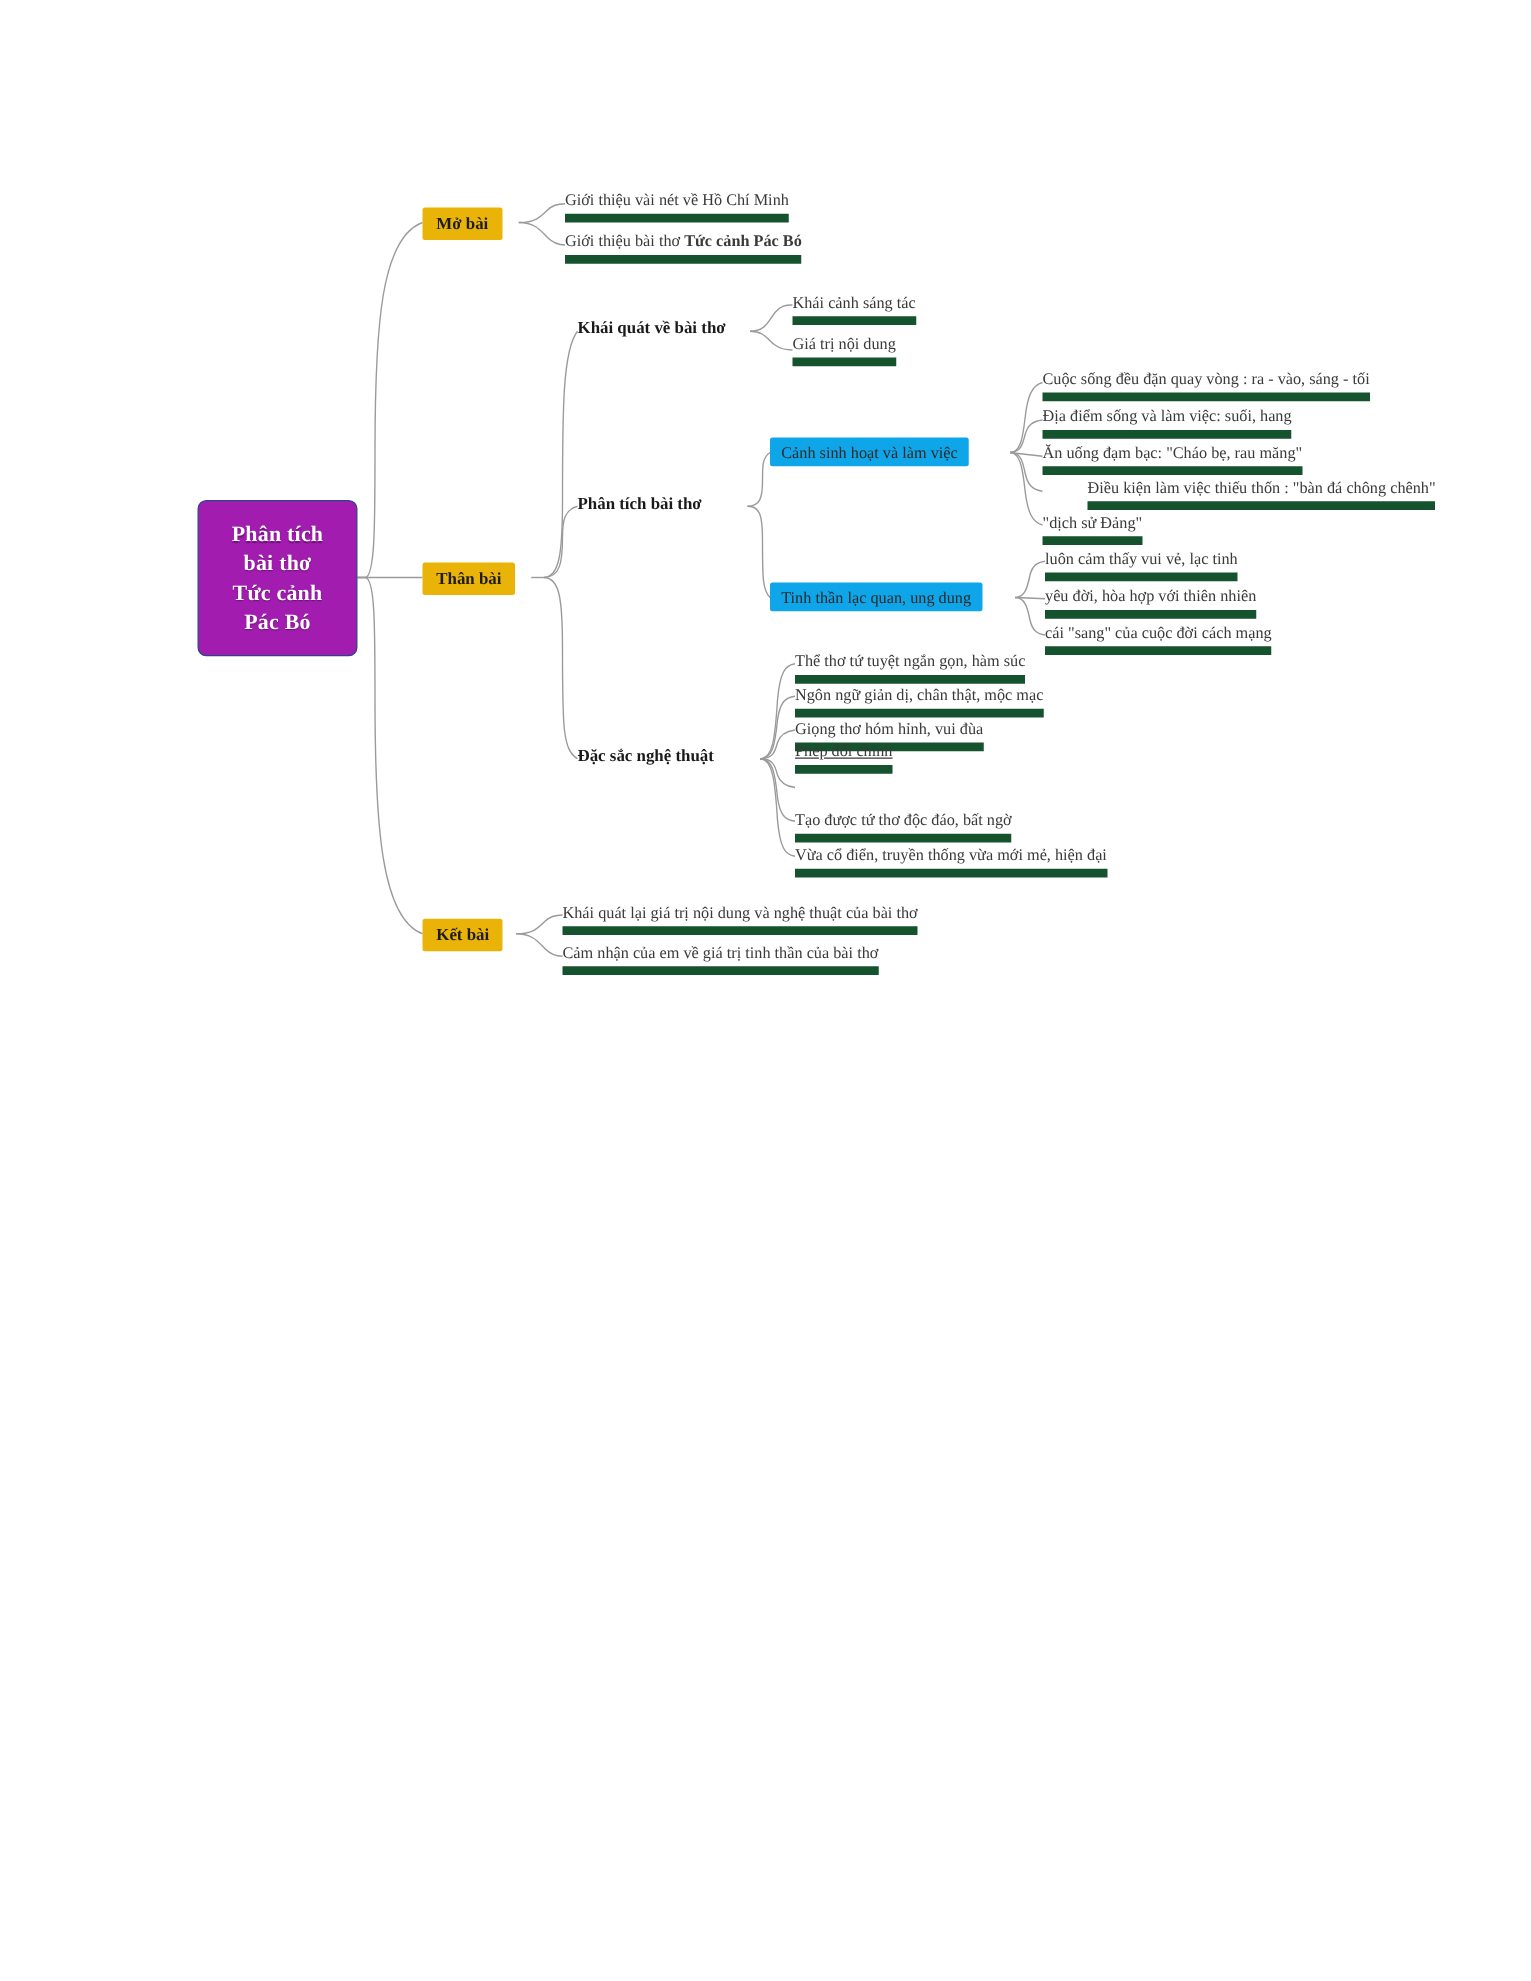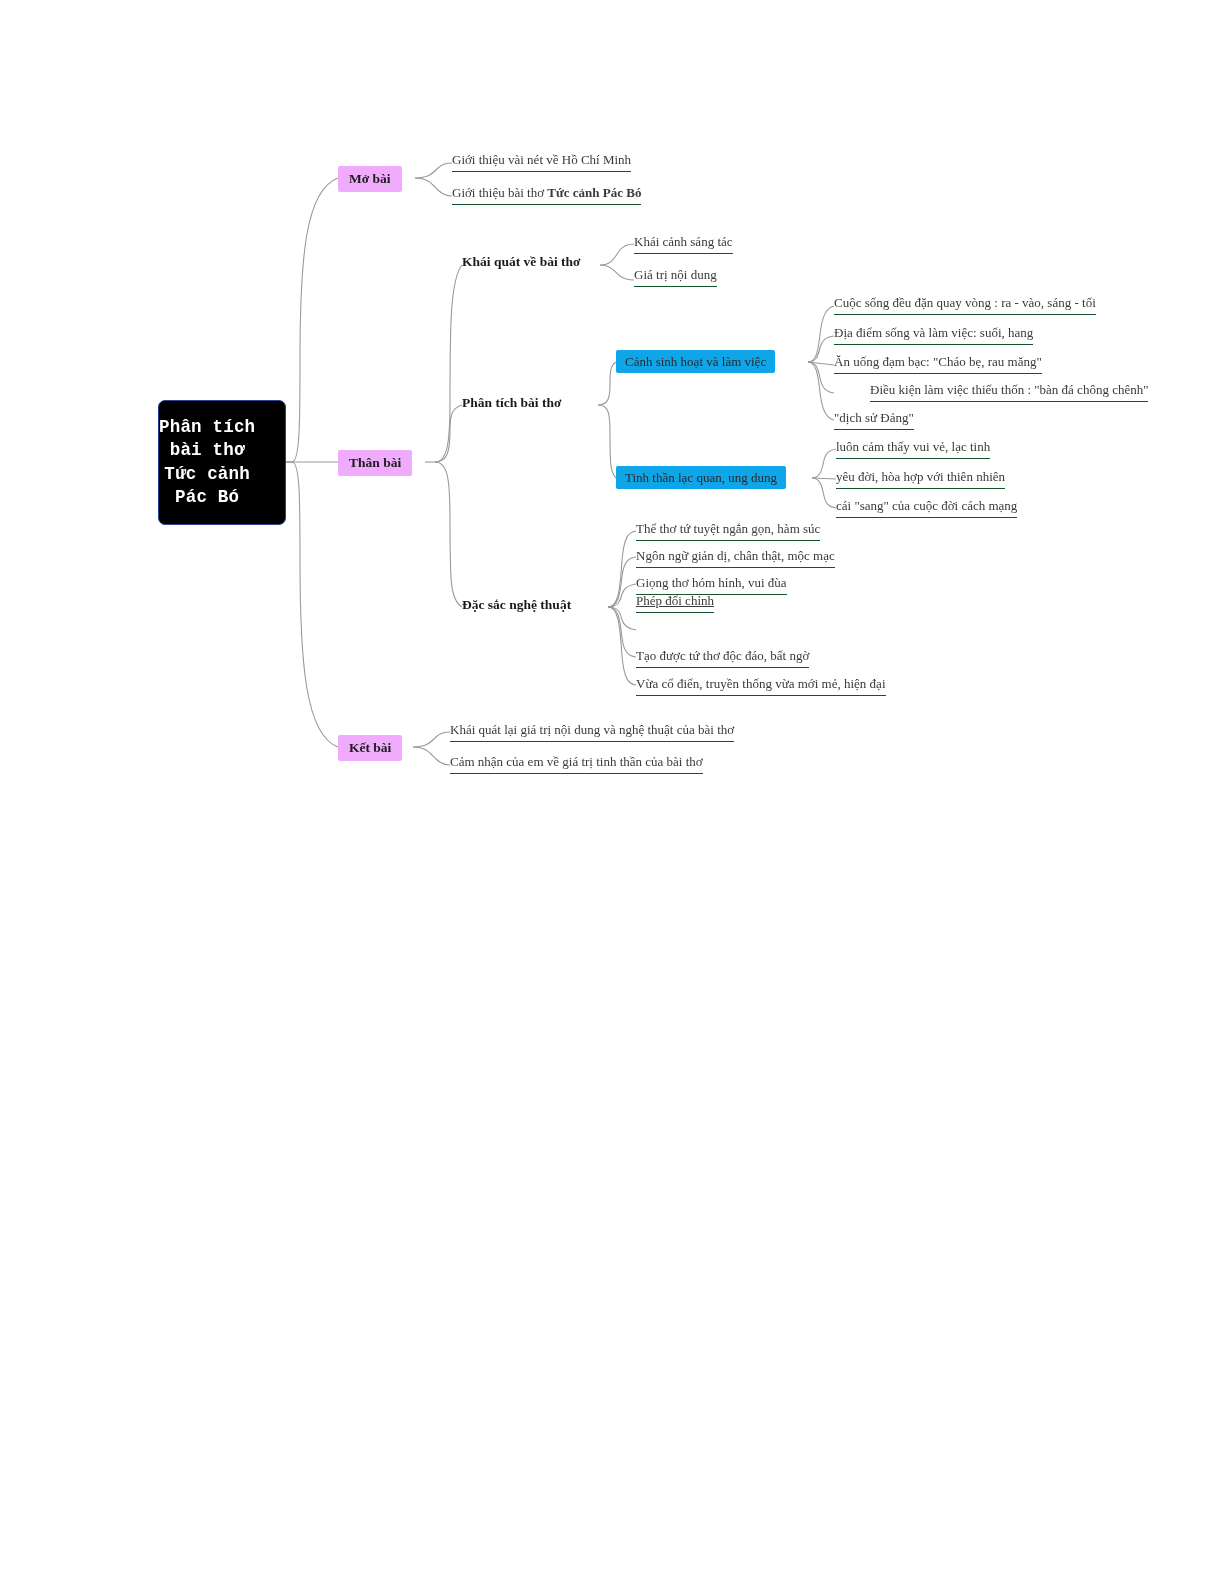"Giới thiệu vài nét về" .leaf { border-bottom: 1px solid #14532d -> 7px solid #14532d }
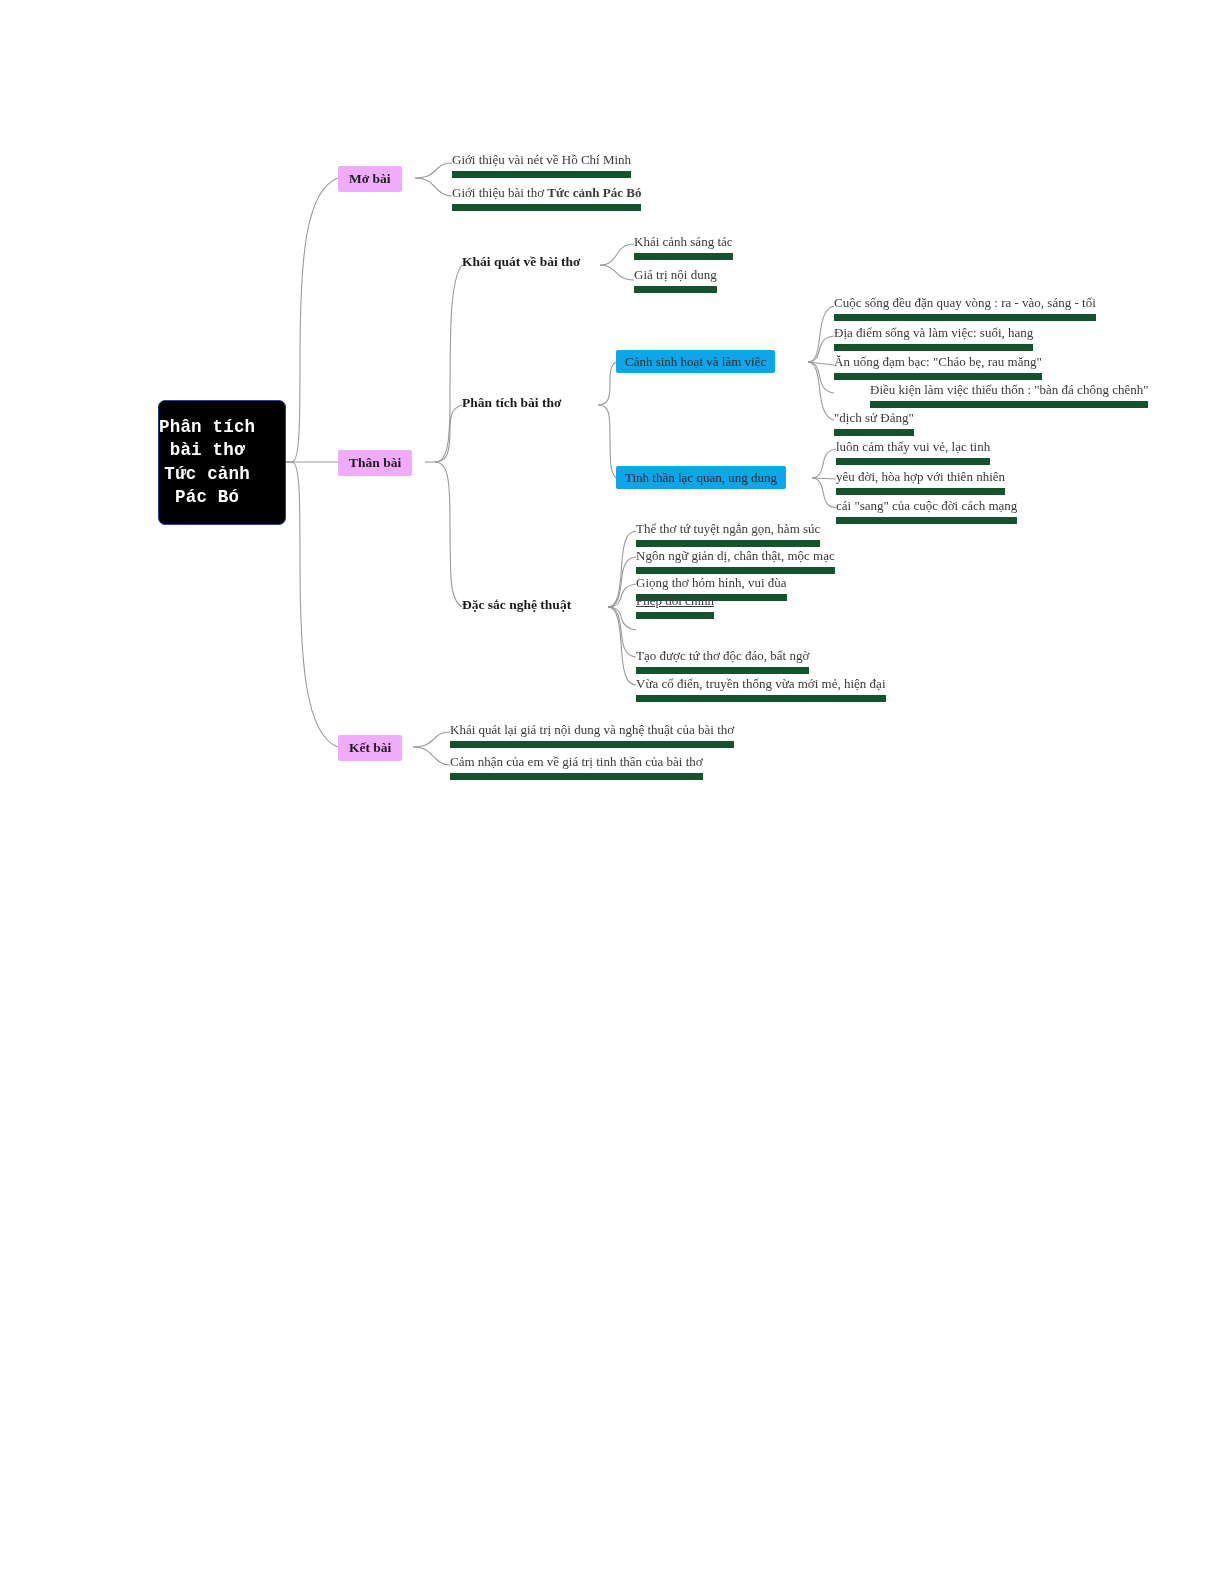"Mở bài" .node-teal { background: #f0abfc -> #eab308 }
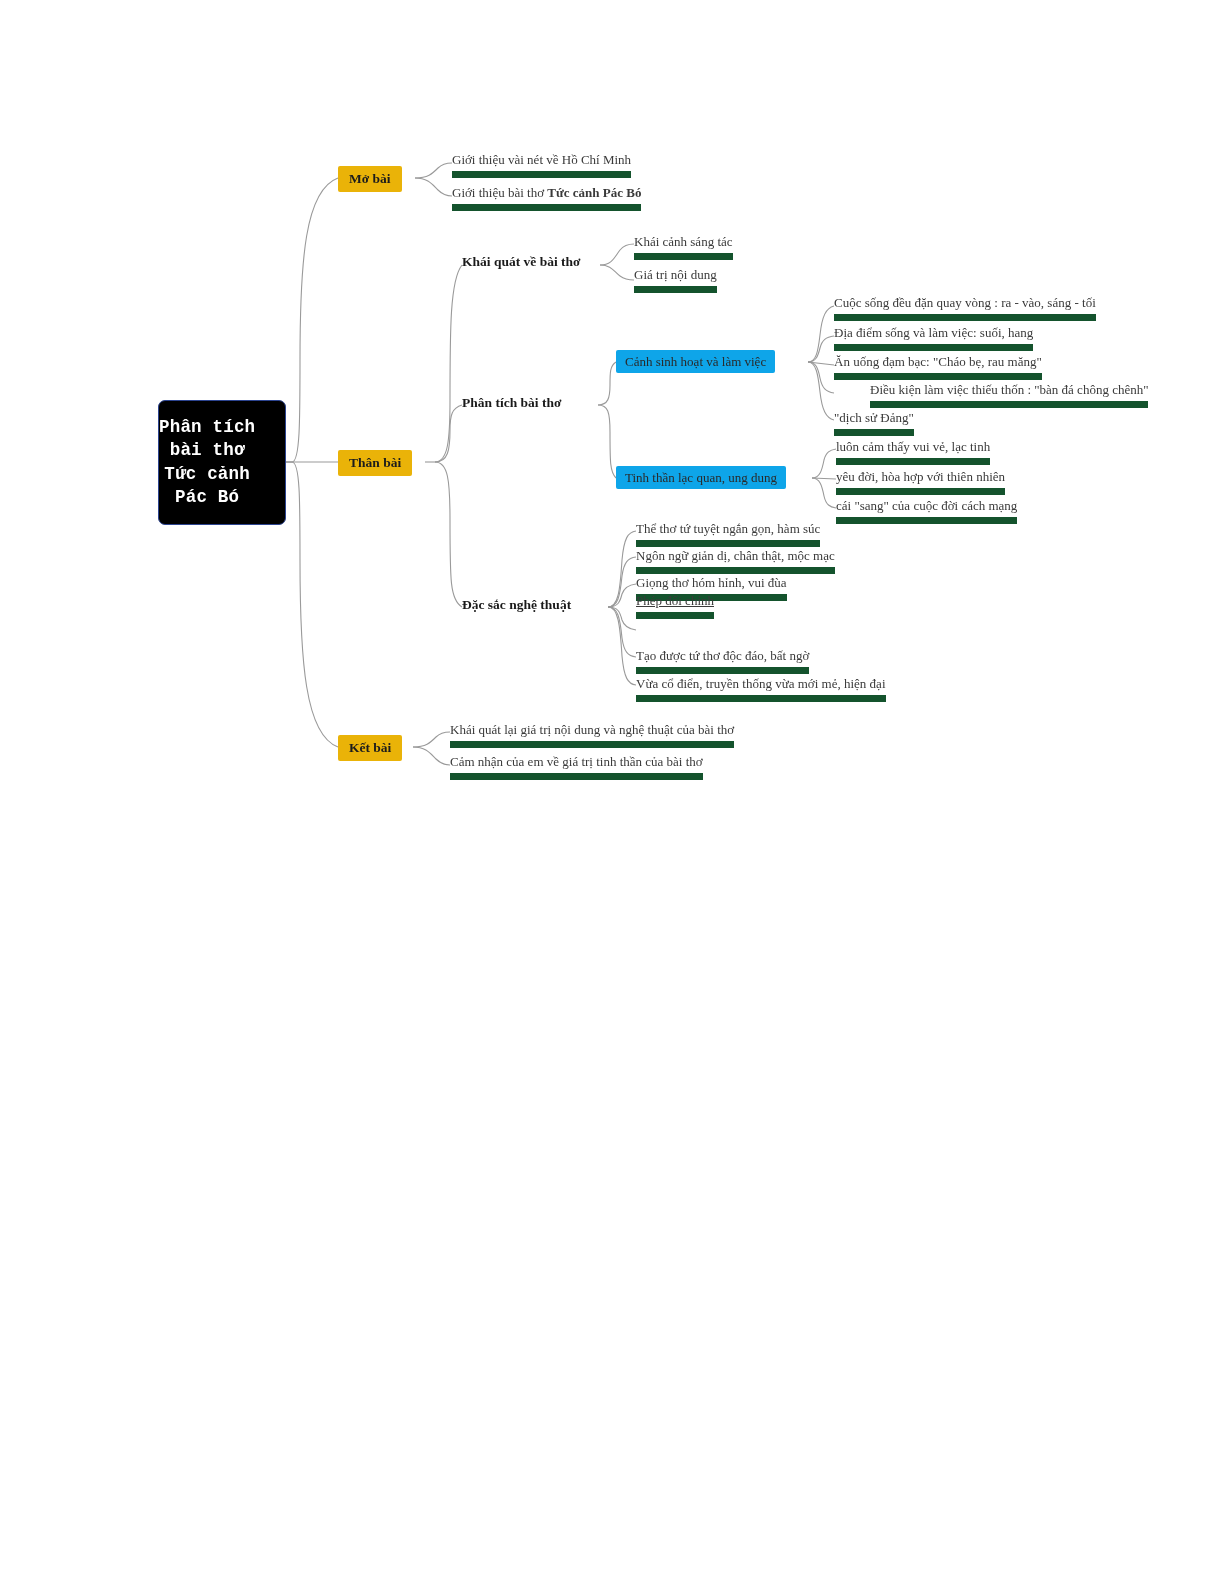"Phân tích" .node-root { background: #000000 -> #a21caf; font-family: Liberation Mono, monospace -> none; justify-content: flex-start -> center }
